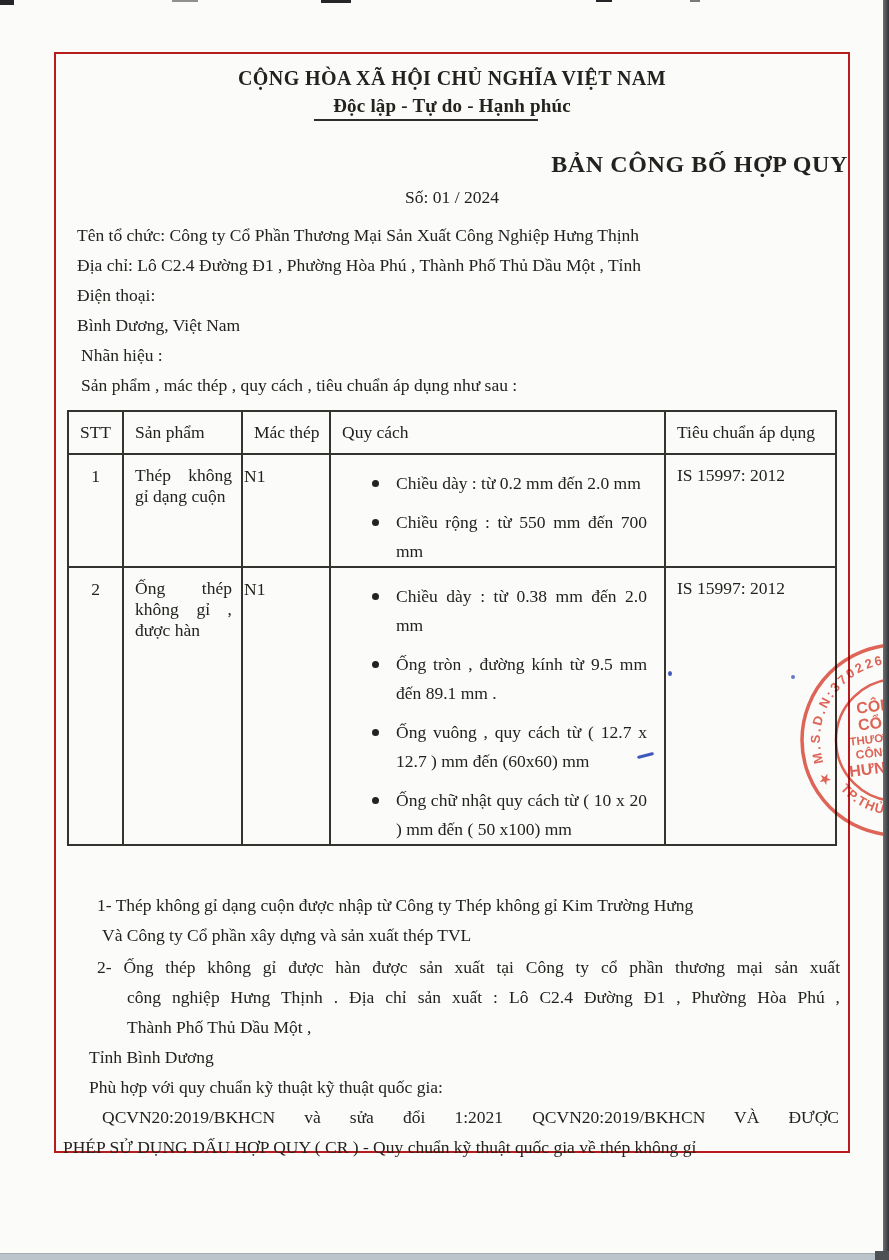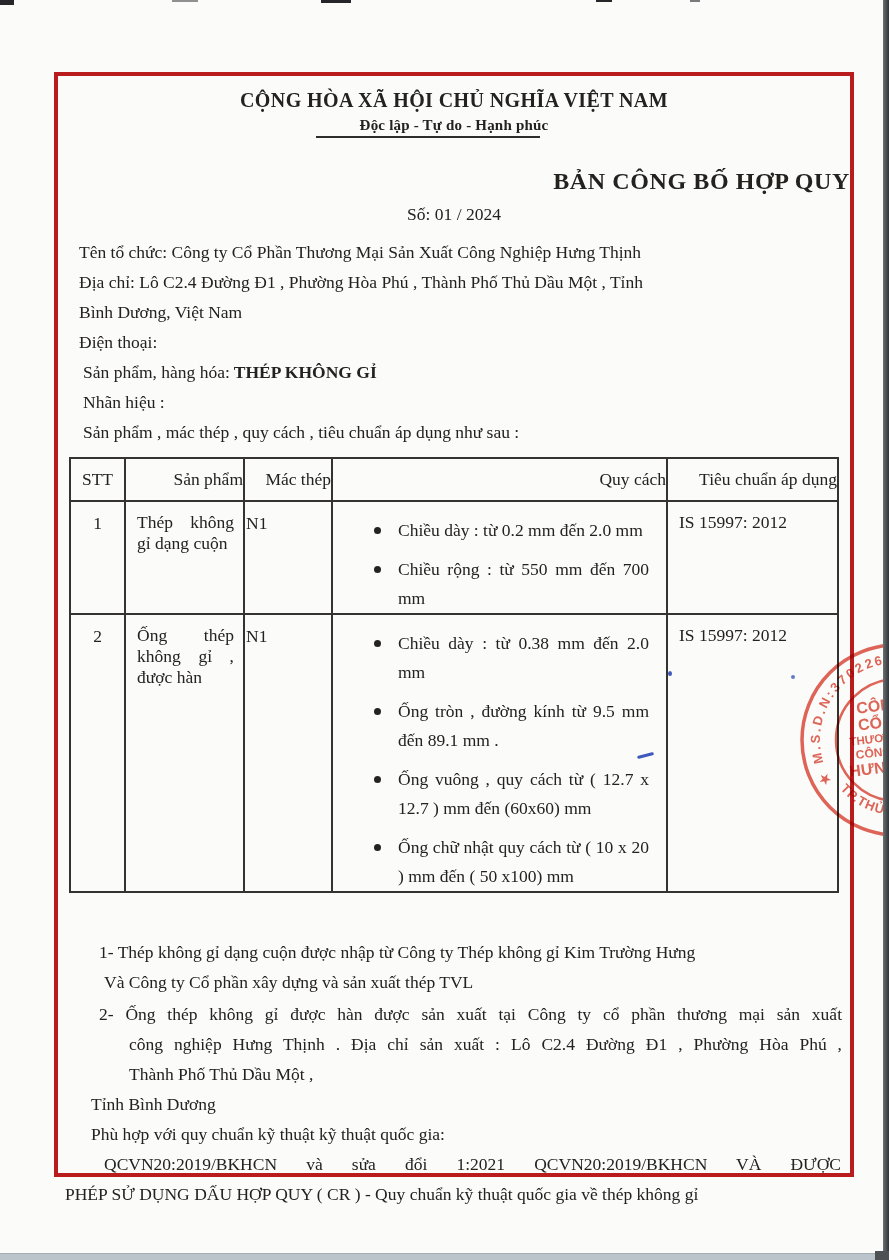"CỘNG HÒA XÃ HỘI CHỦ" .frame { border: 4px solid #b91c1c -> 2px solid #b91c1c; top: 72px -> 52px }
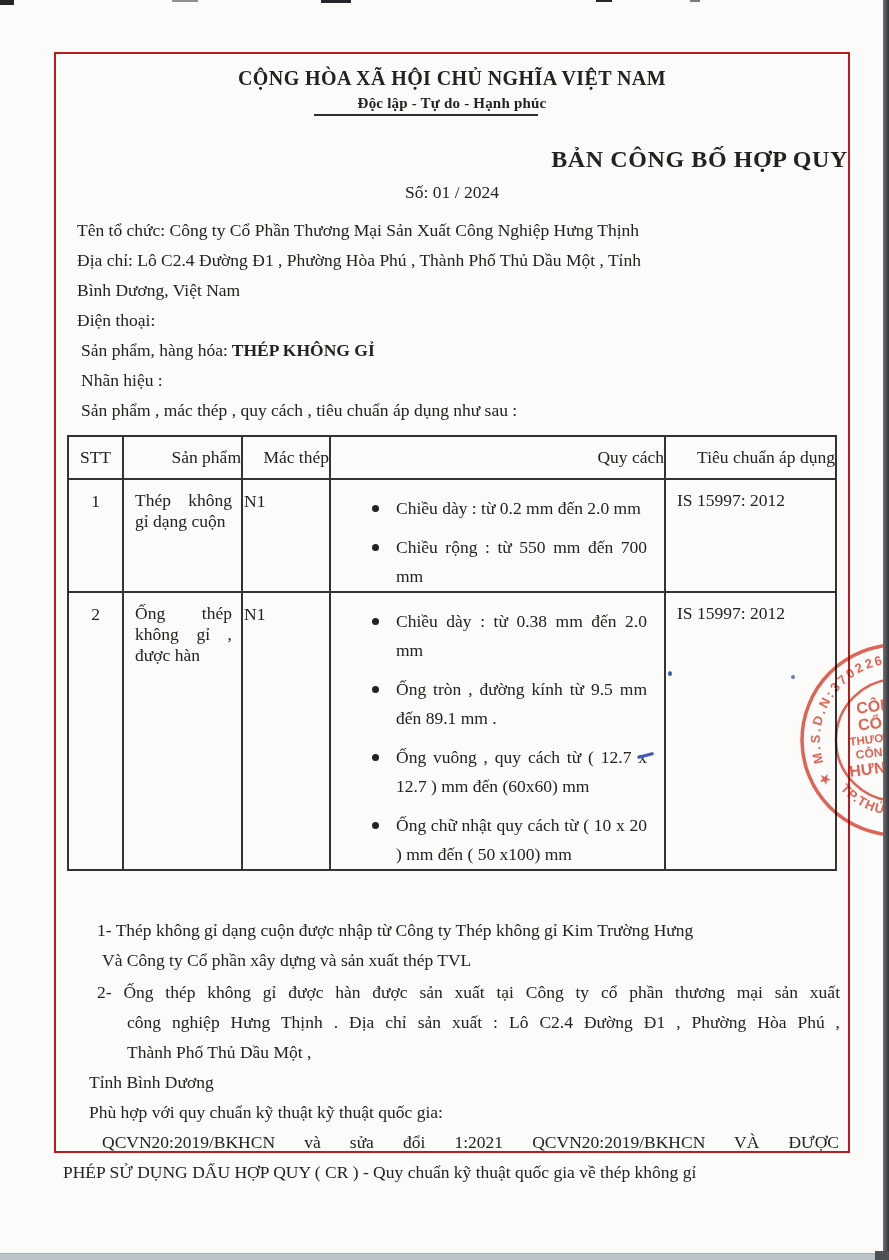"Độc lập - Tự do" .motto { font-size: 15px -> 19px }
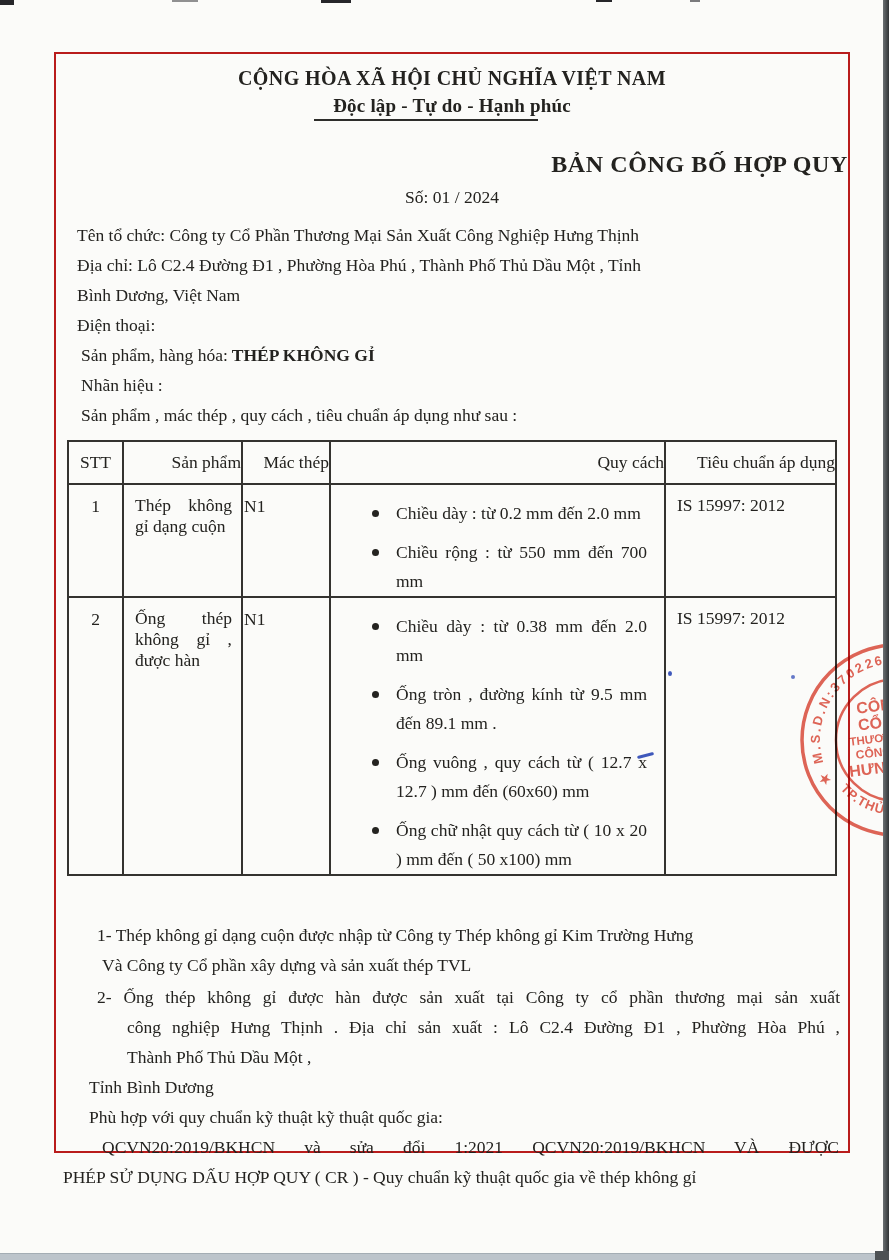"Bình Dương, Việt Nam" div.il { order: before "Điện thoại:" -> after "Điện thoại:" }
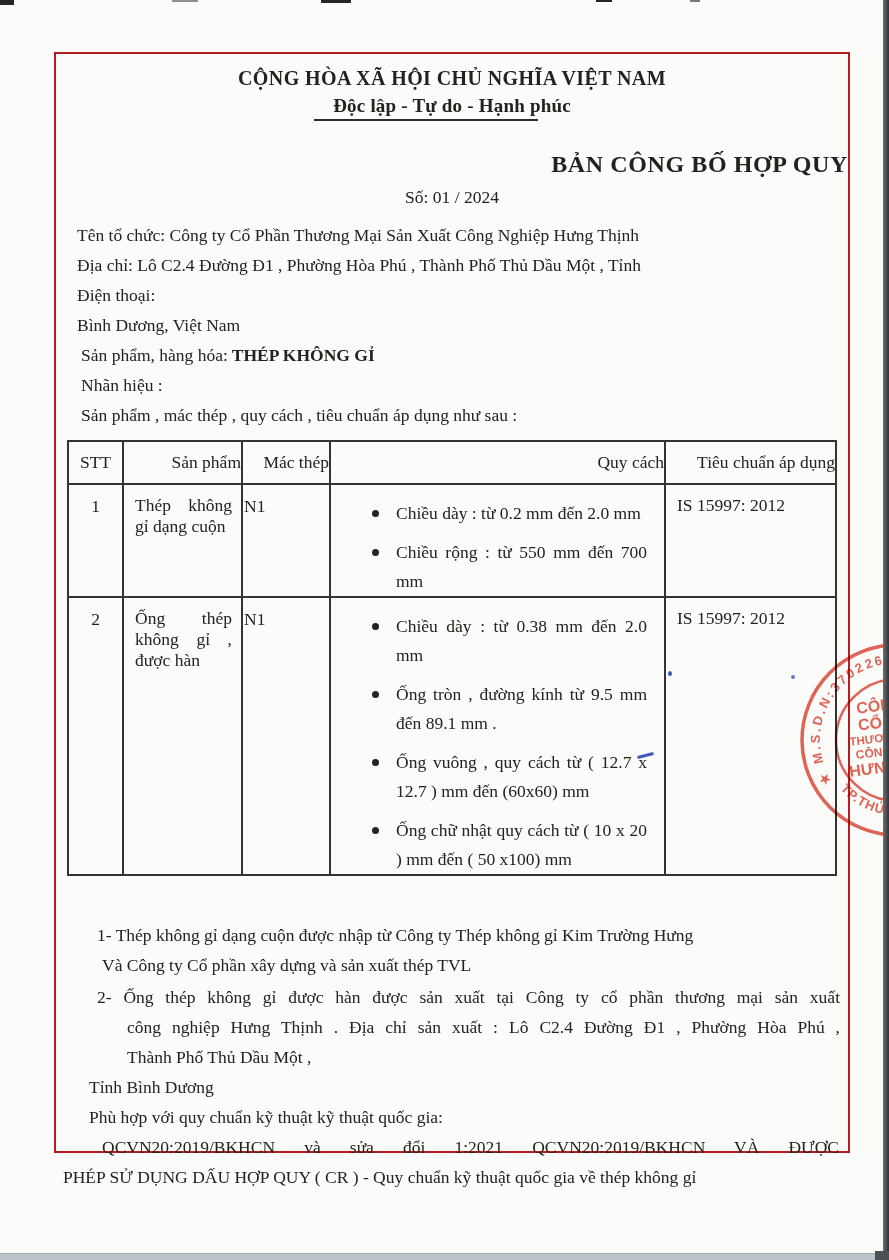"Sản phẩm, hàng hóa: THÉP" div.il { html: <div> <span>Sản phẩm, hàng hóa:</span><span>THÉP KHÔNG GỈ</span> </div> -> none }
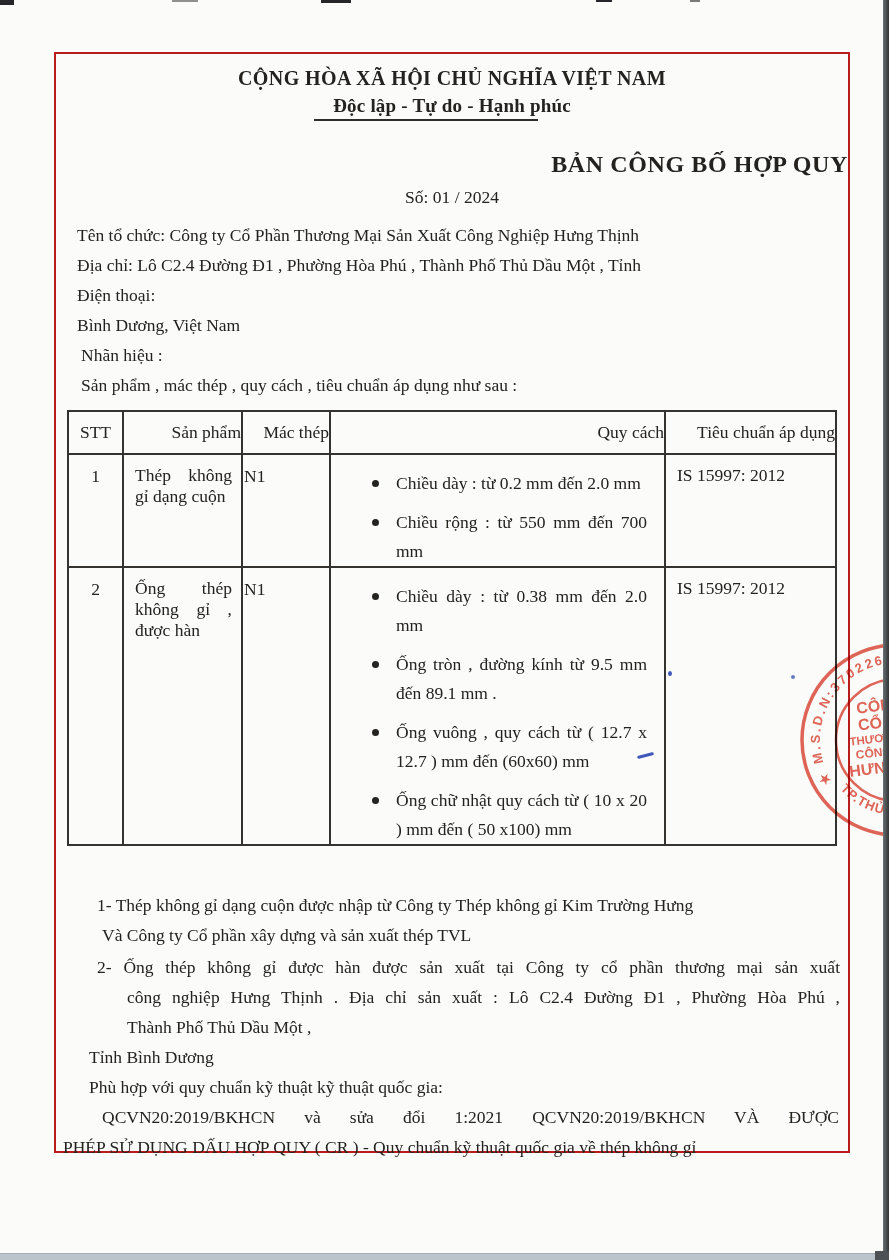"Sản phẩm" th { text-align: right -> left }
